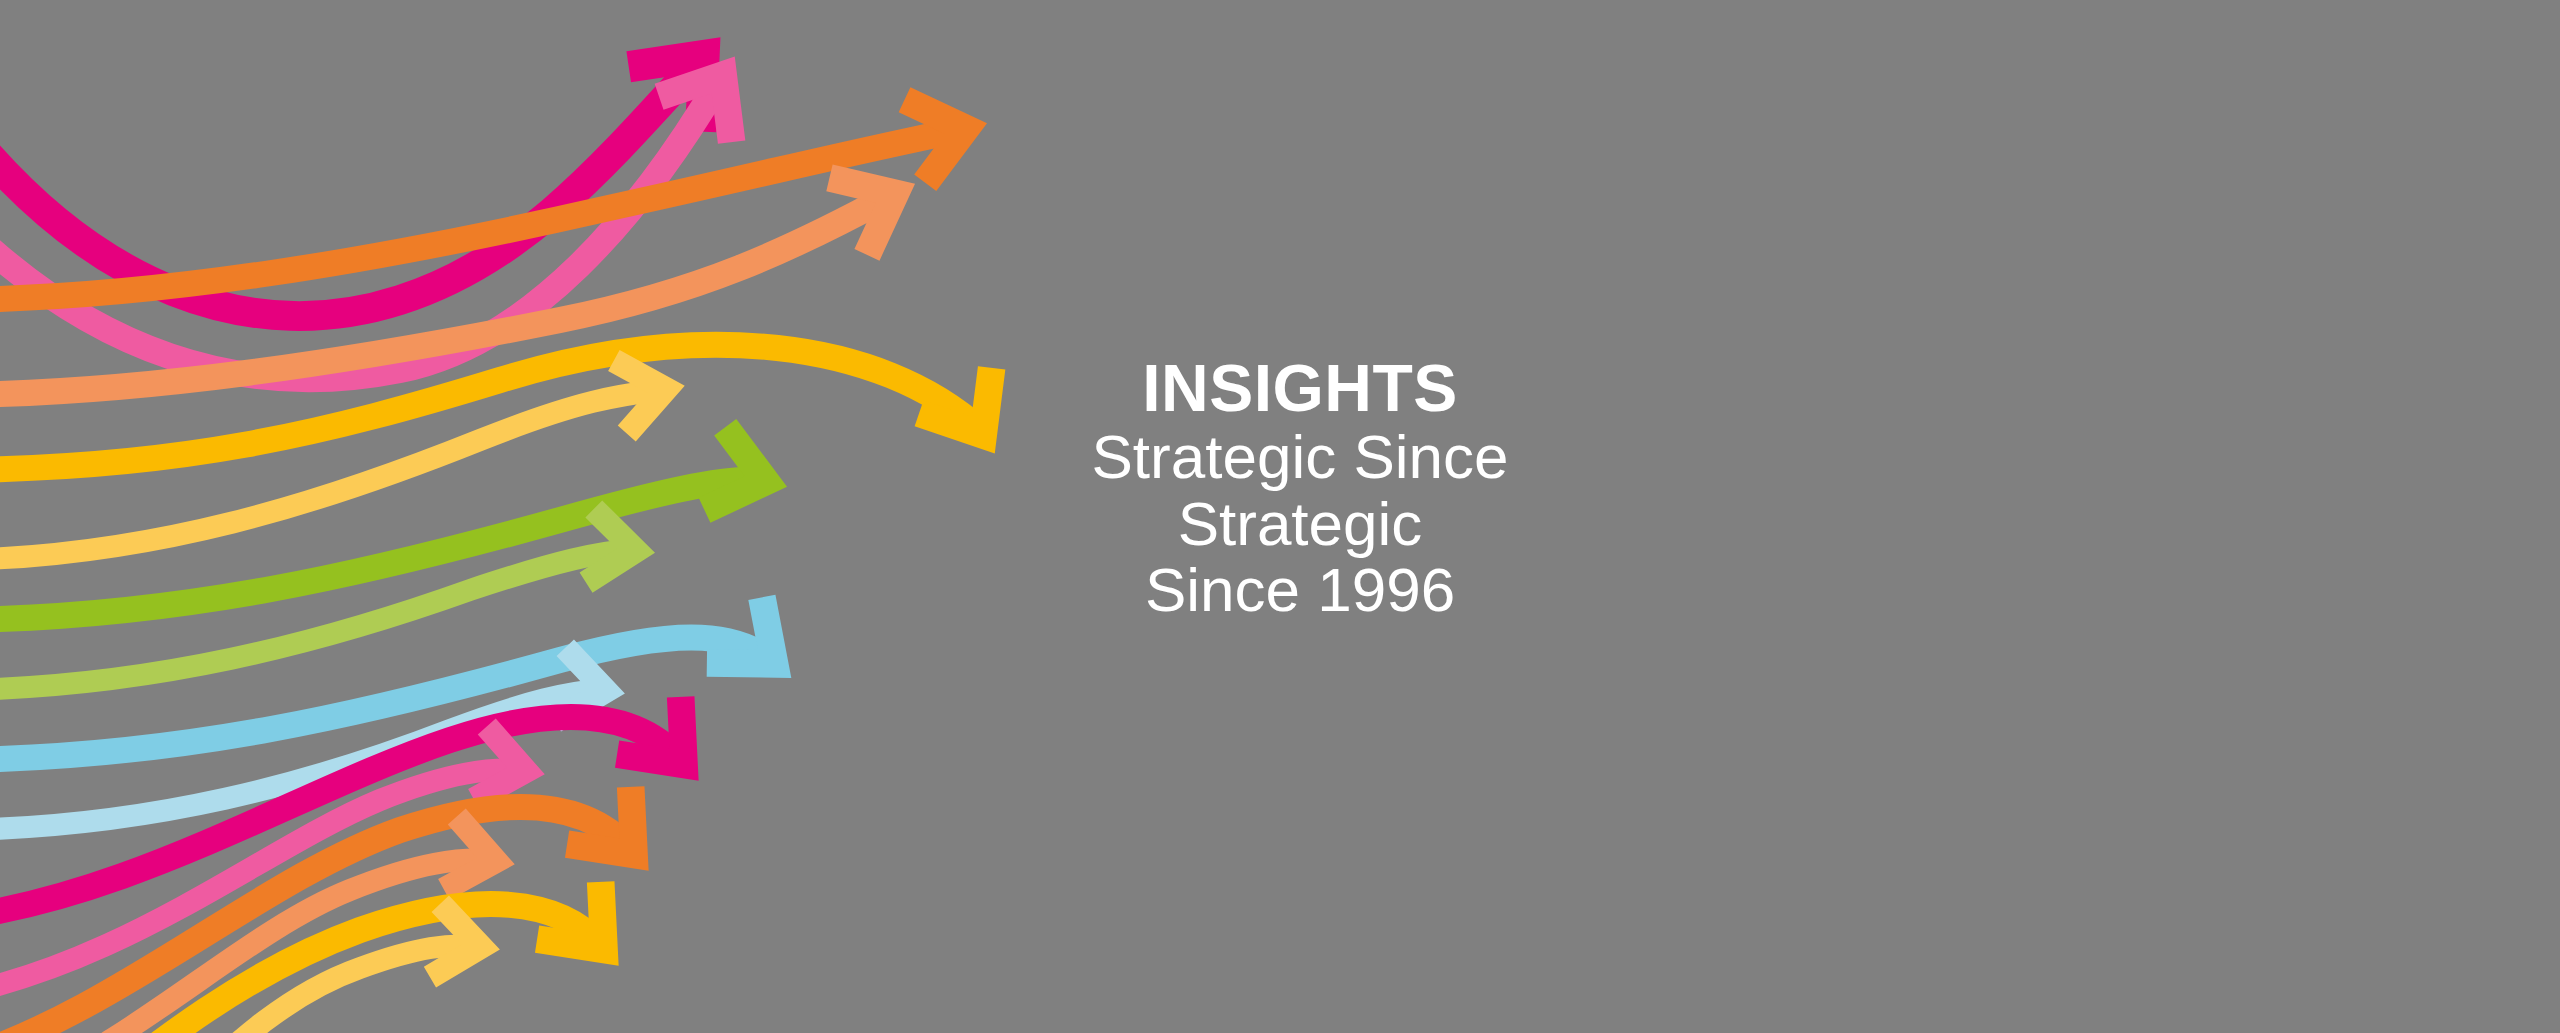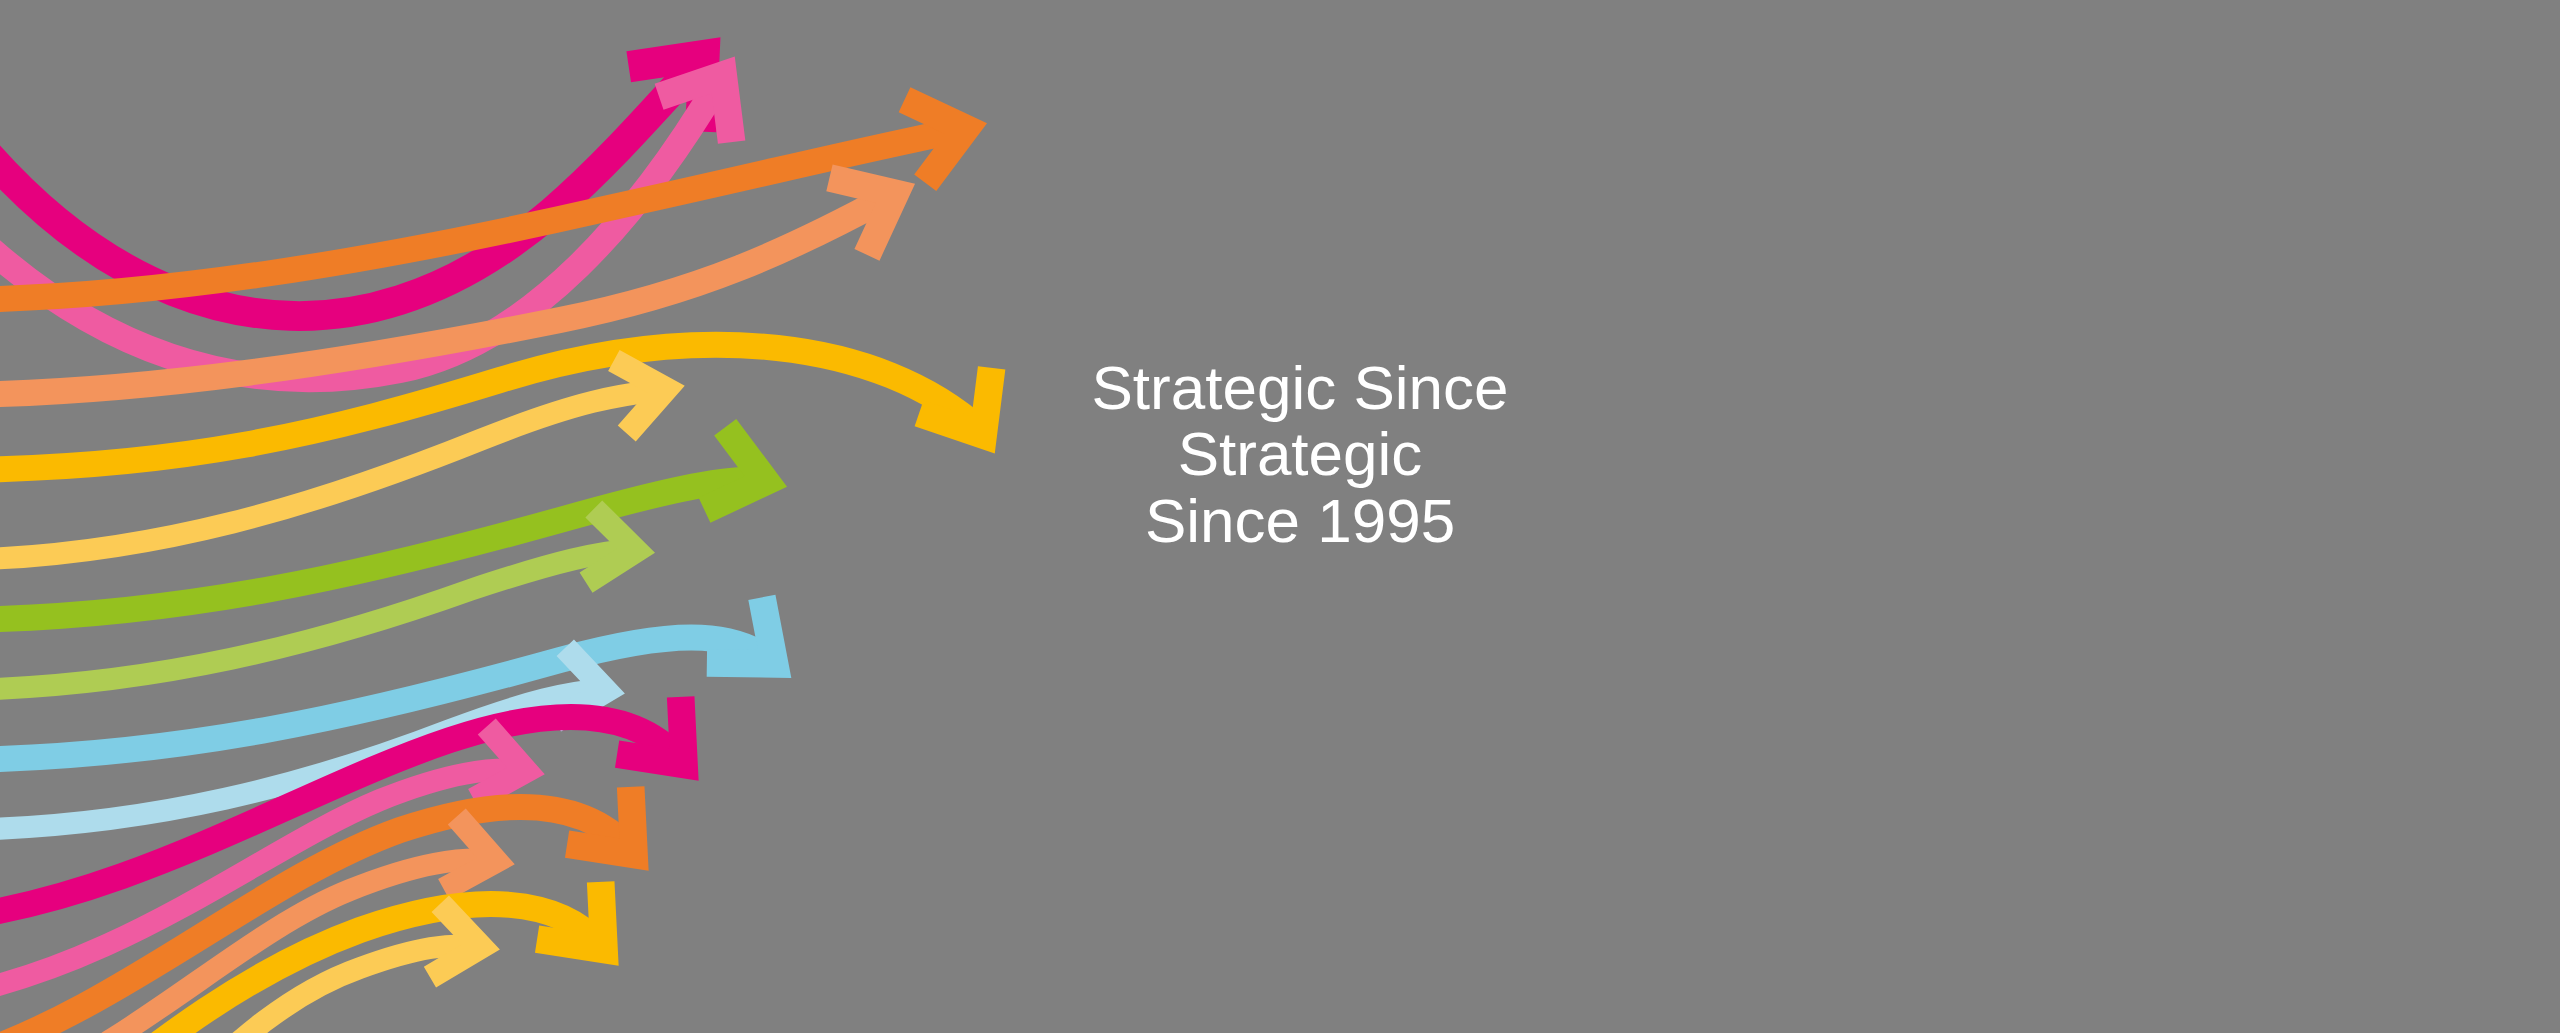"INSIGHTS" div.brand-line { html: none -> <div>INSIGHTS</div> }
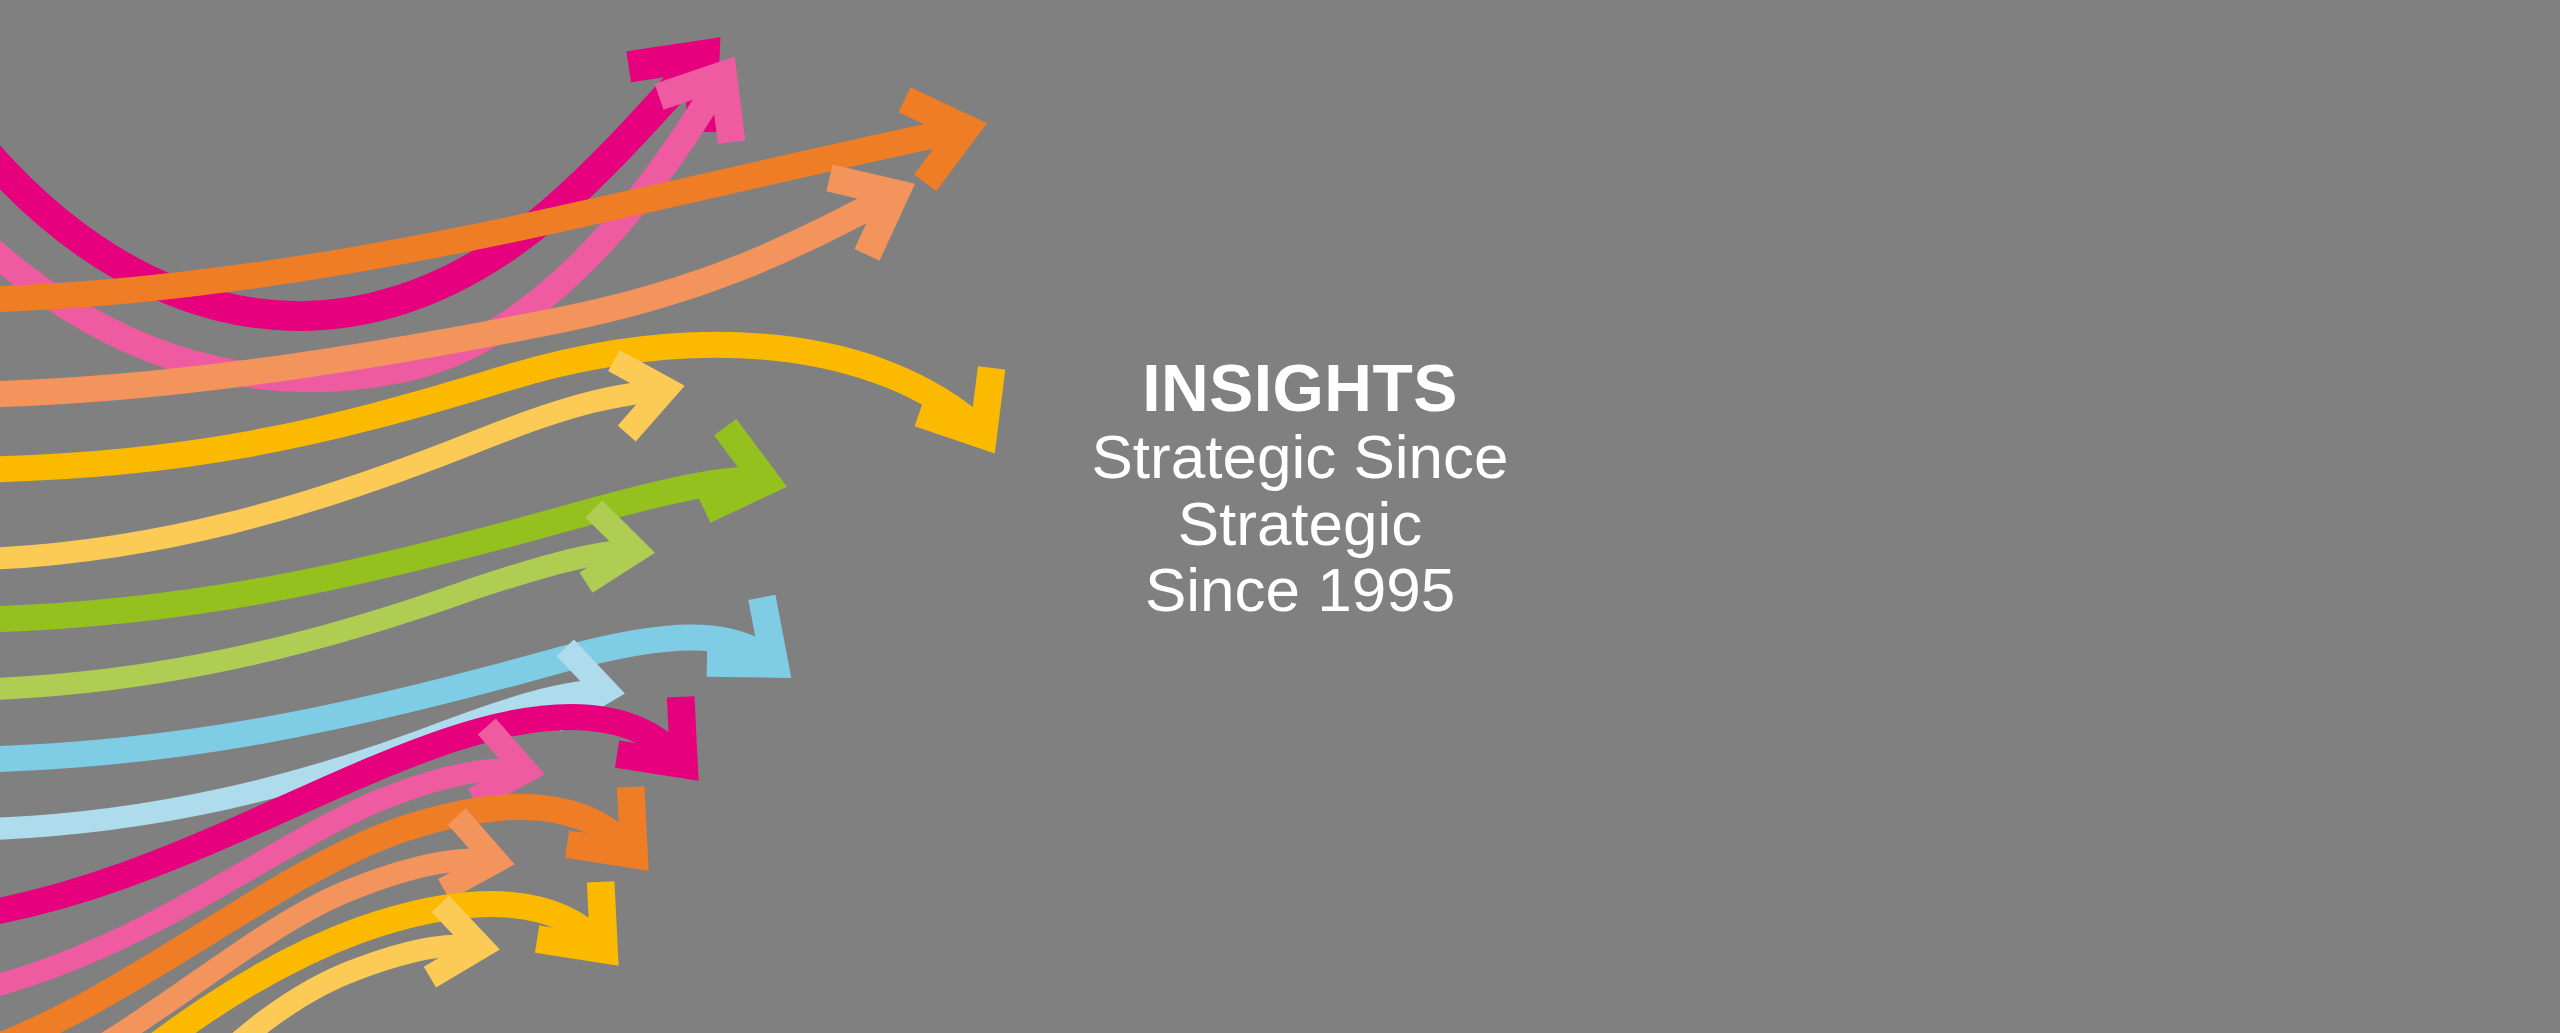"Since 1995" div.brand-line { text: 1995 -> 1996 }
